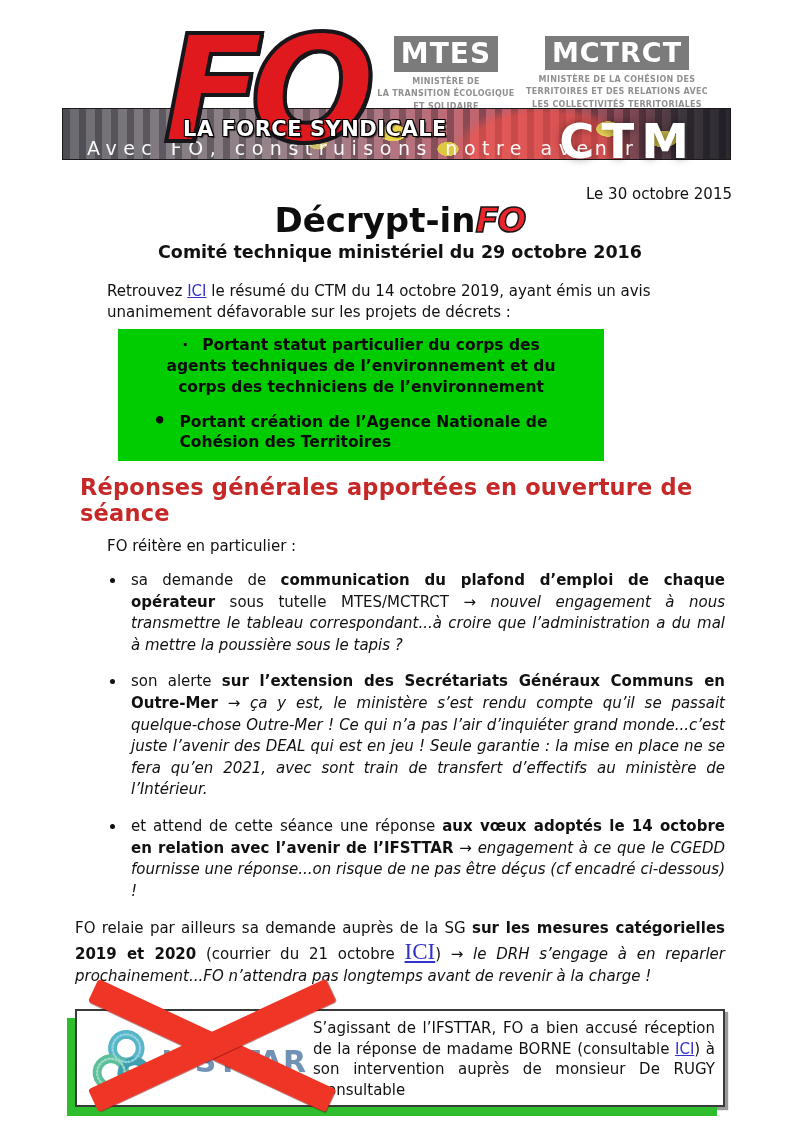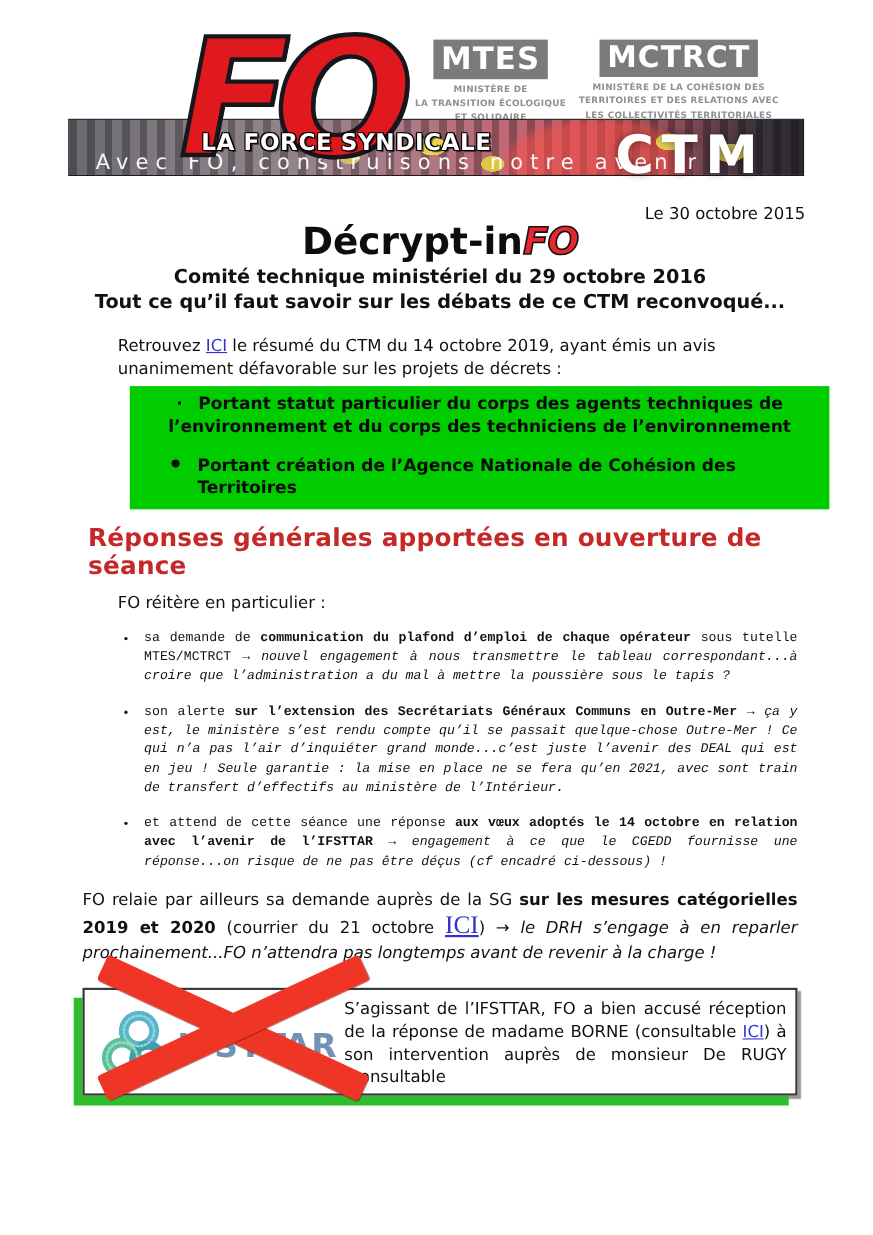"Tout ce qu’il faut savoir" div { html: <div>Tout ce qu’il faut savoir sur les débats de ce CTM reconvoqué...</div> -> none }
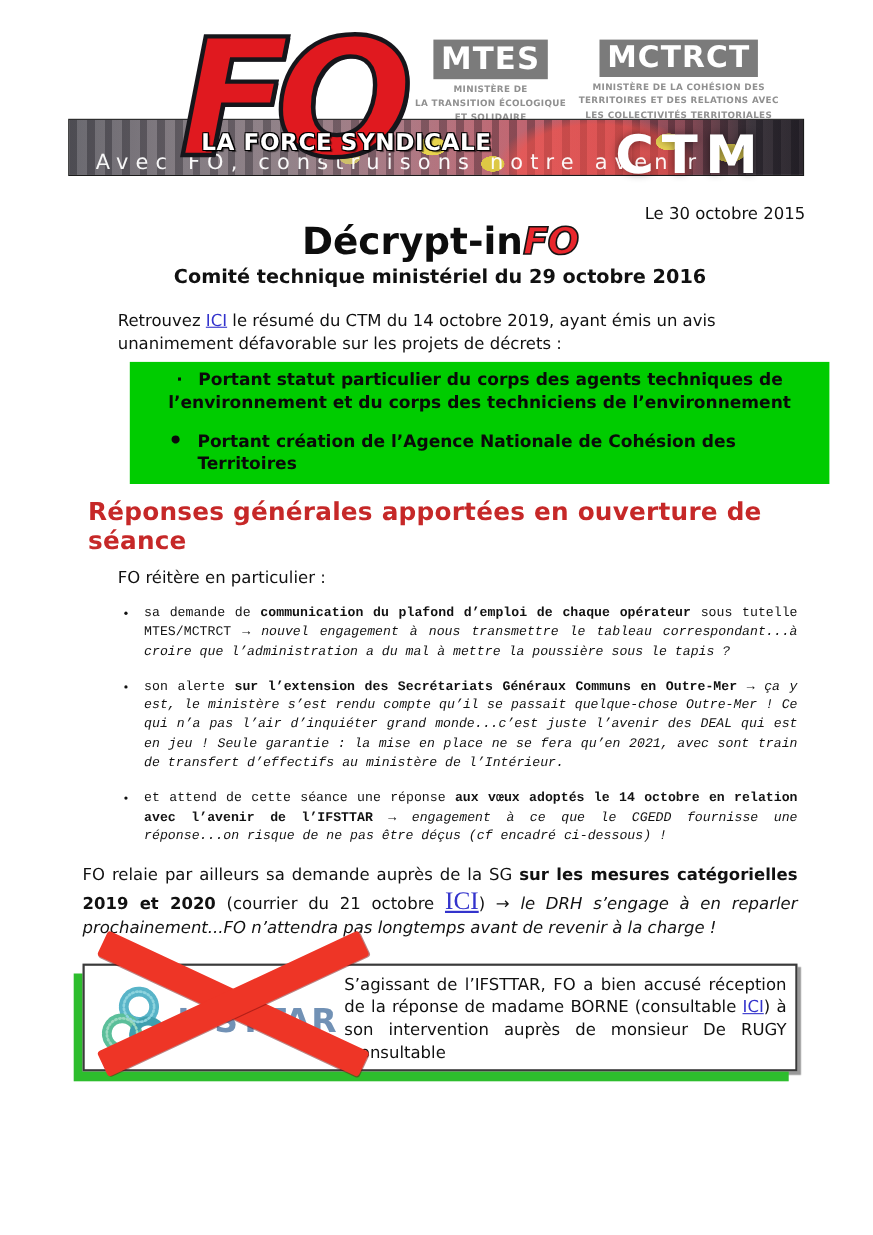"· Portant statut particulier du" .green-box { width: 636px -> 486px }
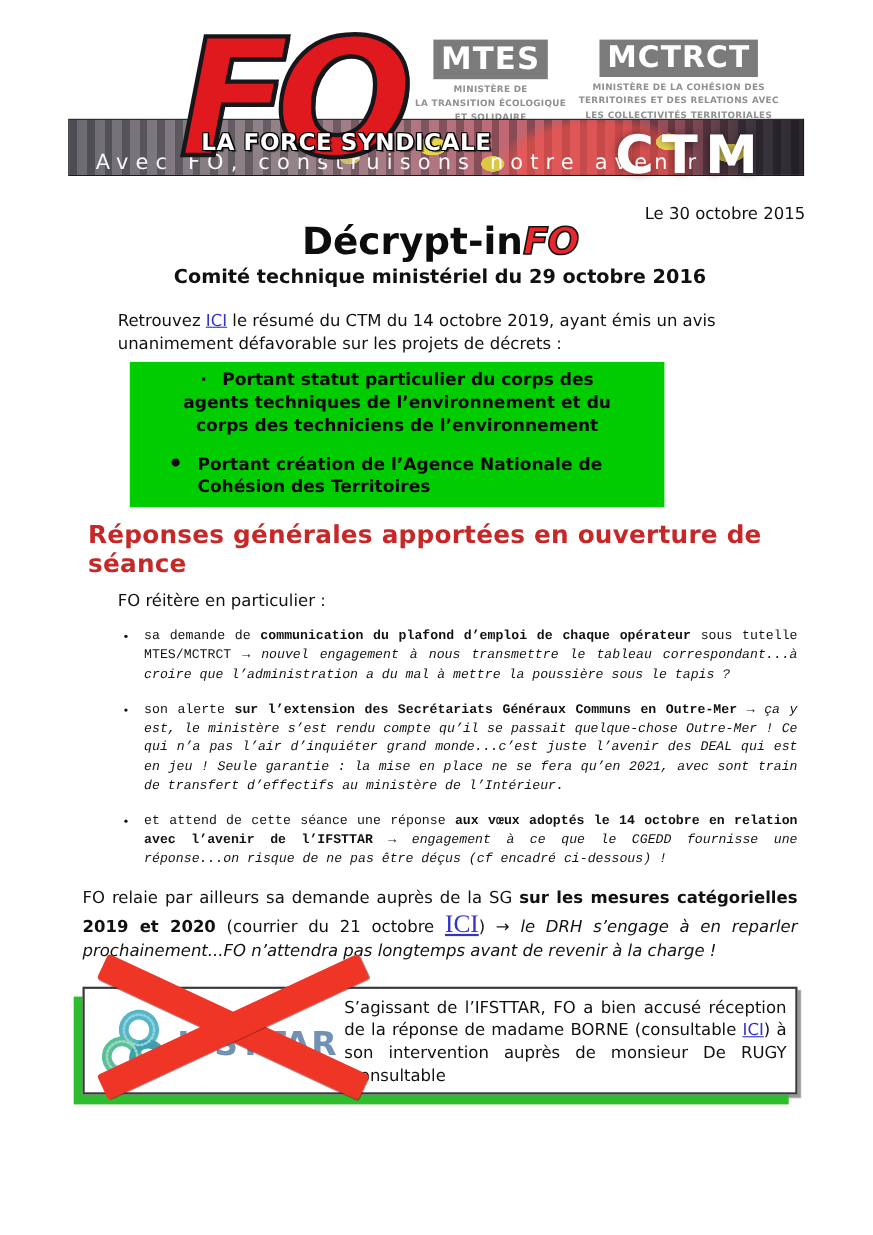"sa demande de communication du" .bullet-list li { font-family: Liberation Mono, monospace -> none; font-size: 12px -> 15px }
